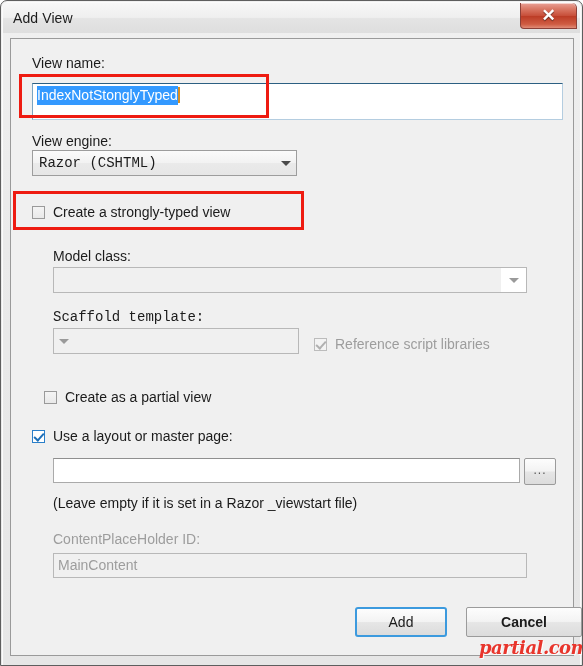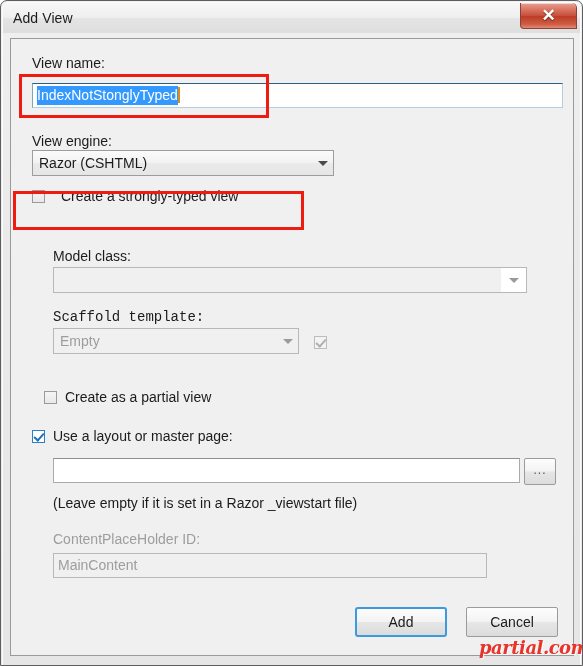"IndexNotStonglyTyped" div.textbox { height: 25px -> 37px }
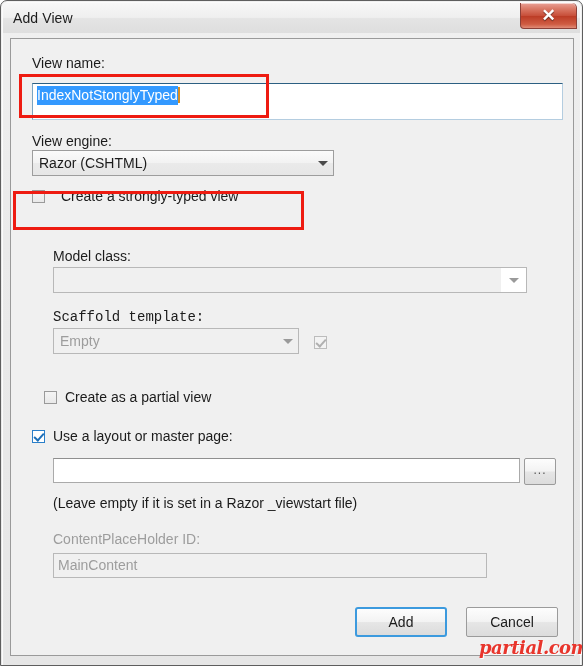"Razor (CSHTML)" div.combo { font-family: none -> Liberation Mono, monospace; width: 302px -> 265px }
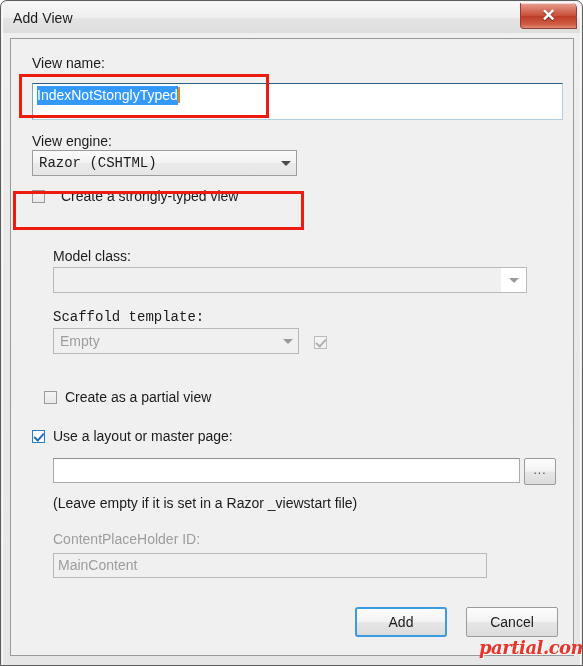"Create a strongly-typed view" div.cb-row { gap: 8px -> none; top: 149px -> 165px }
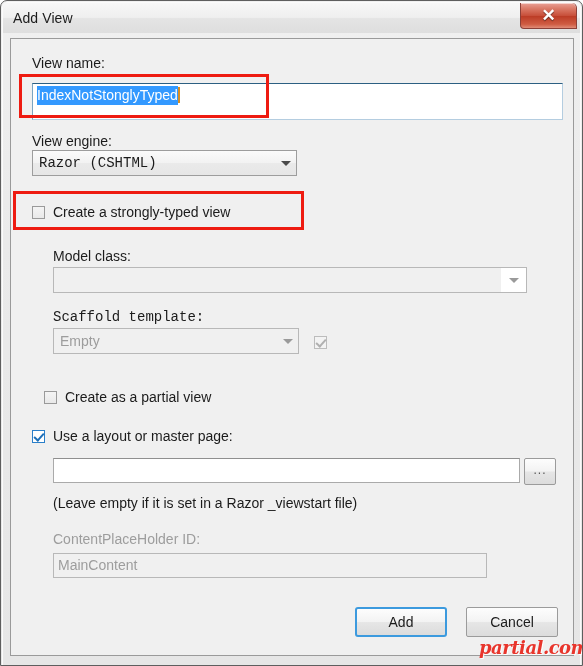"Empty" span.combo-text { html: <span>Empty</span> -> none }
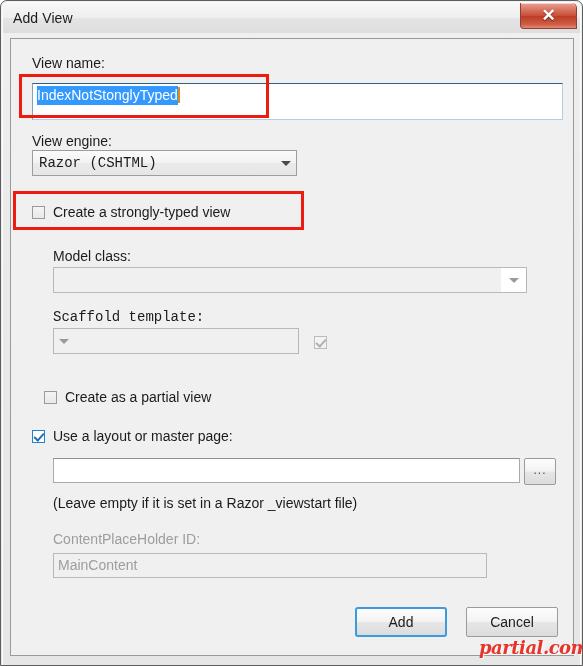"Reference script libraries" span.cb-label { html: none -> <span>Reference script libraries</span> }
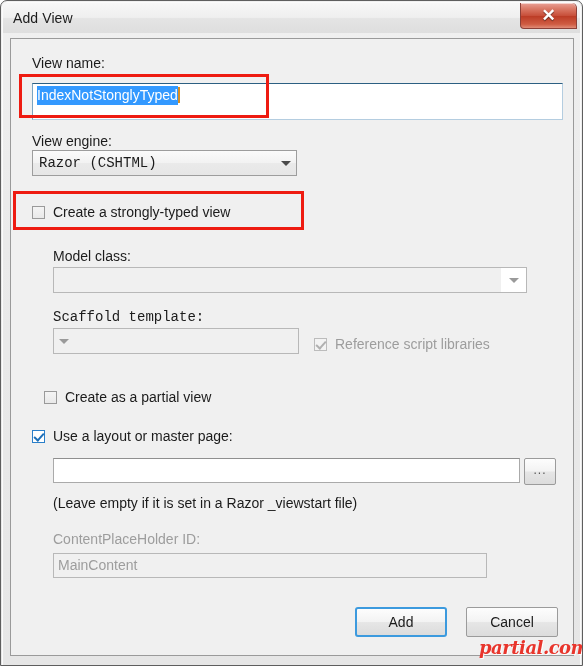"MainContent" div.textbox { width: 434px -> 474px }
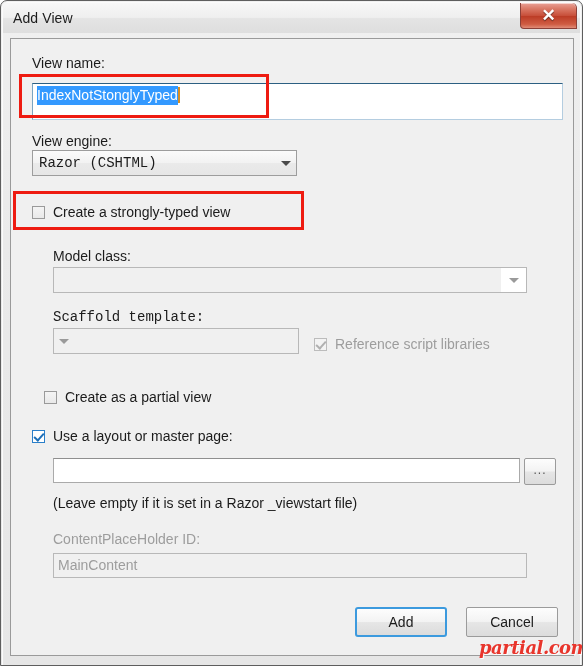"Cancel" div.btn { font-weight: none -> bold; width: 92px -> 116px }
